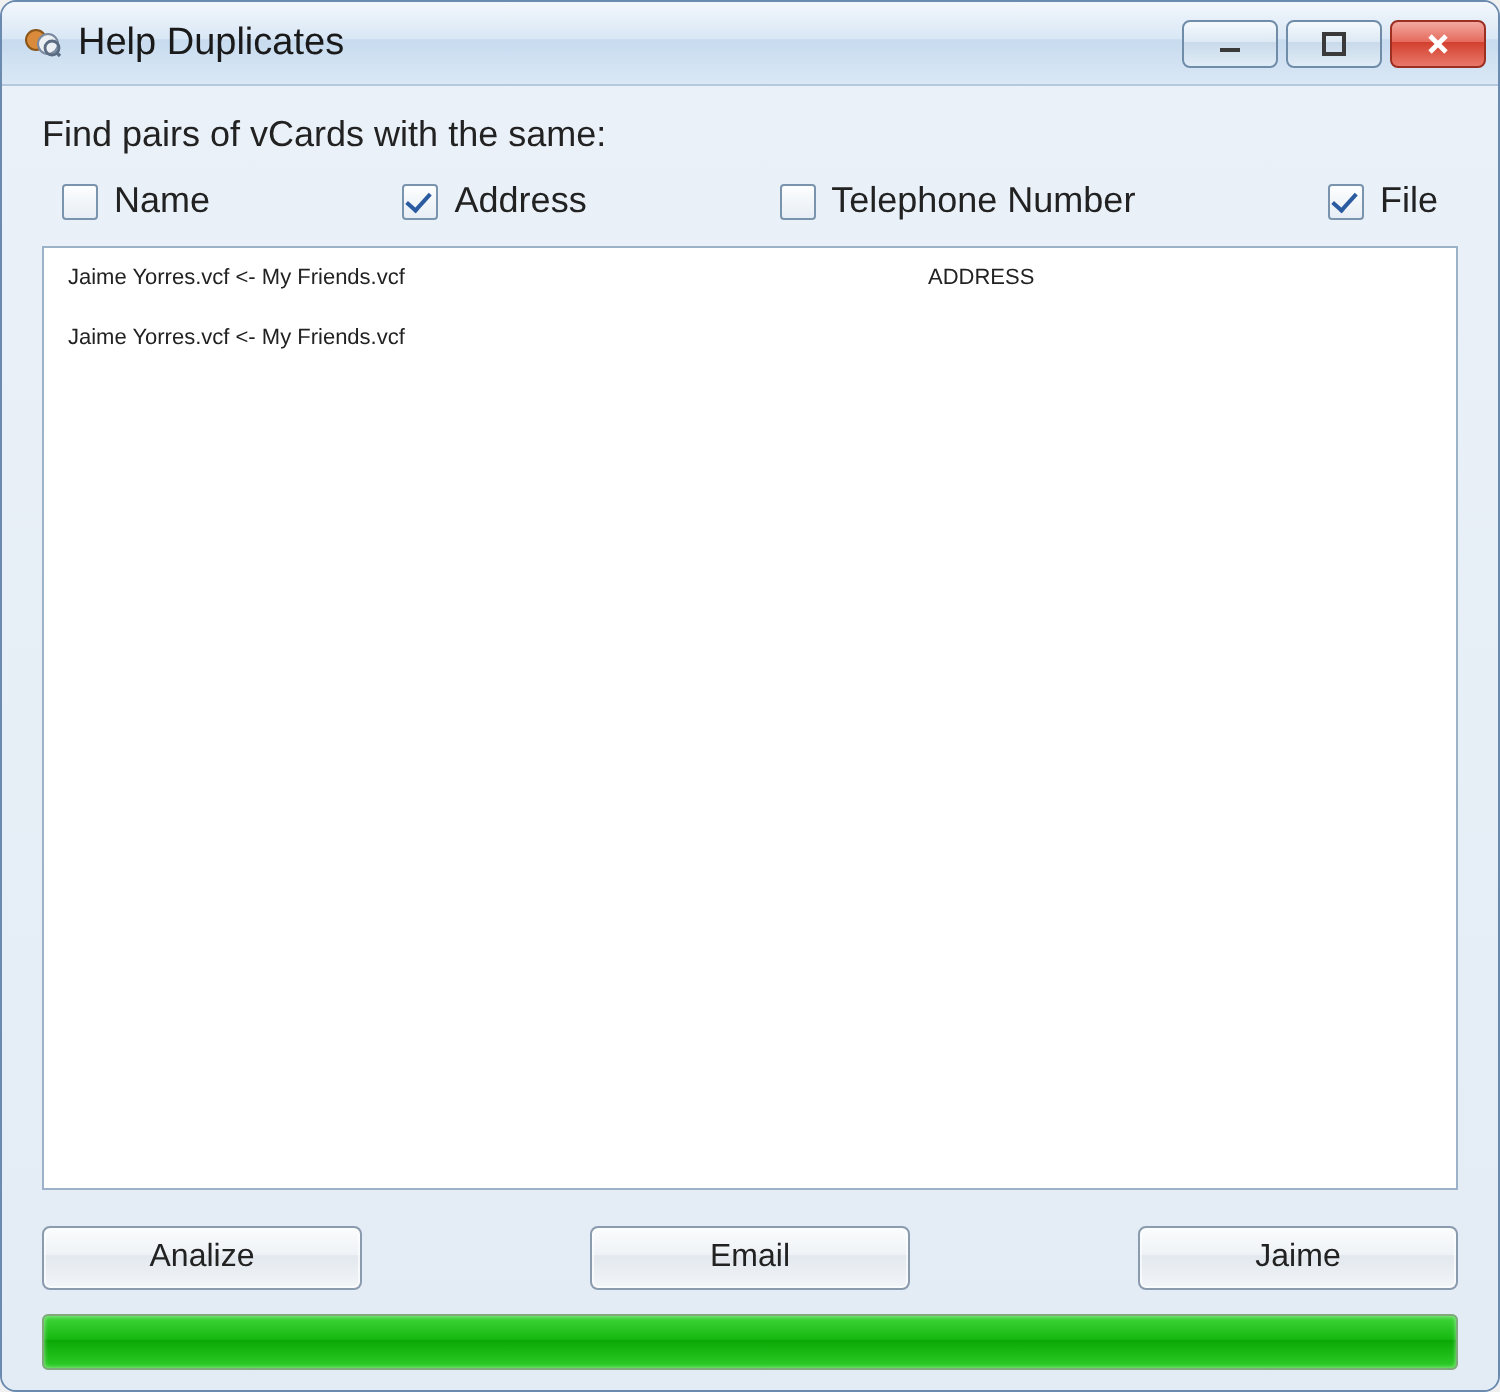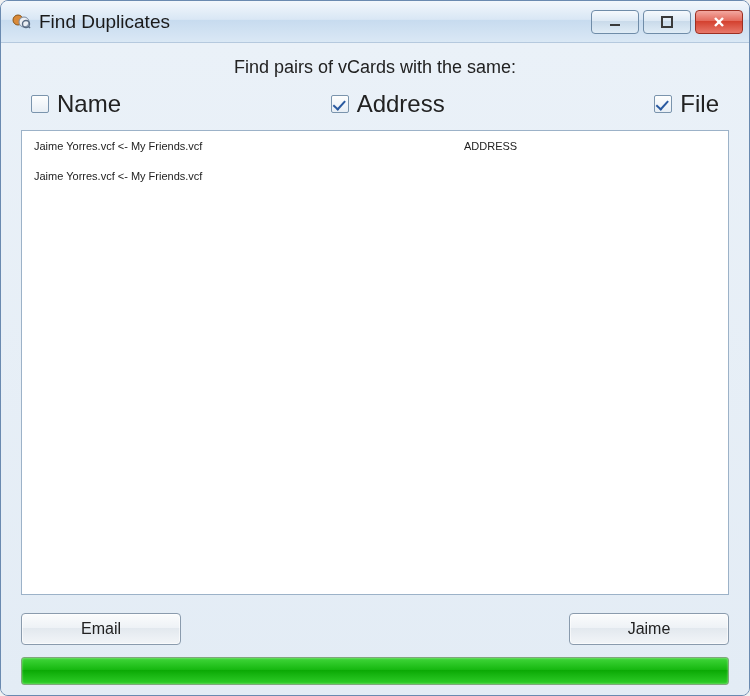"Find Duplicates" span.title { text: Find -> Help }
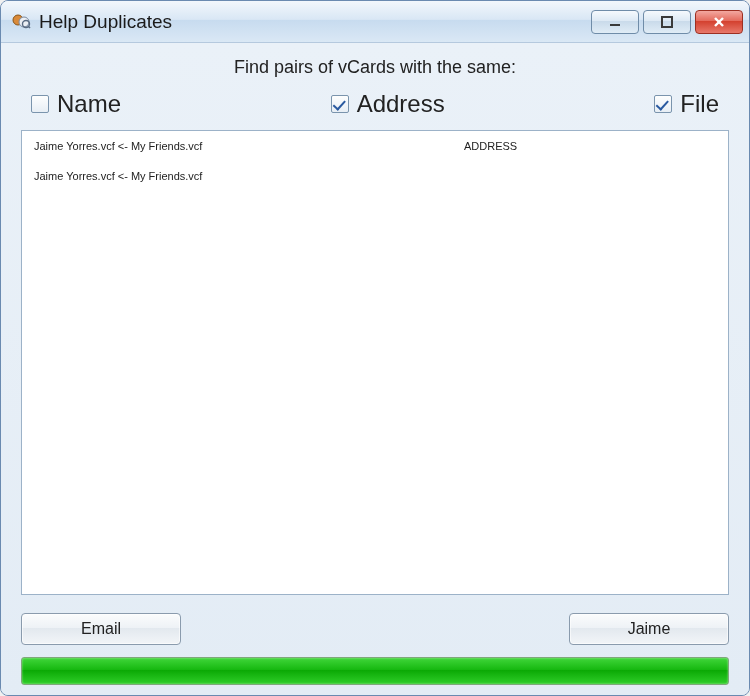"Find pairs of vCards with" .head-label { text-align: center -> left }
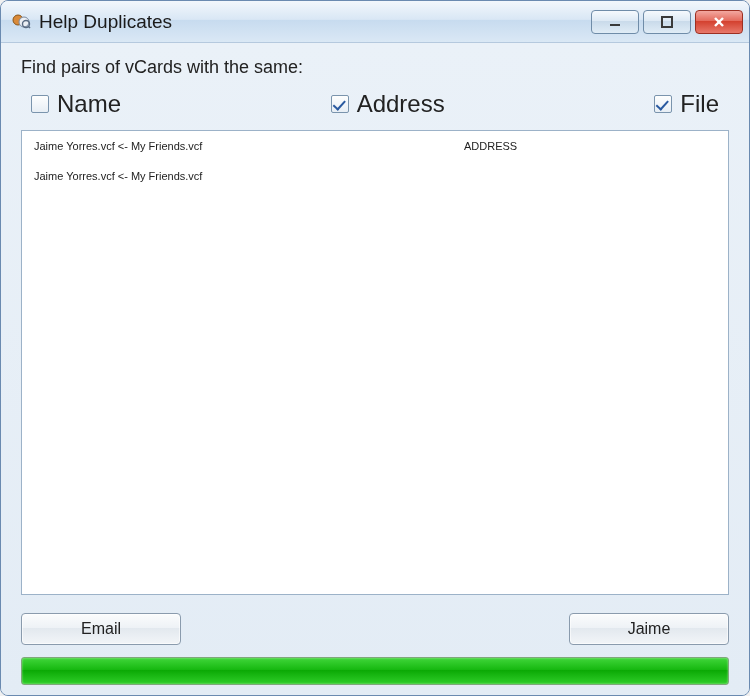"Name" .check-label { font-size: 24px -> 18px }
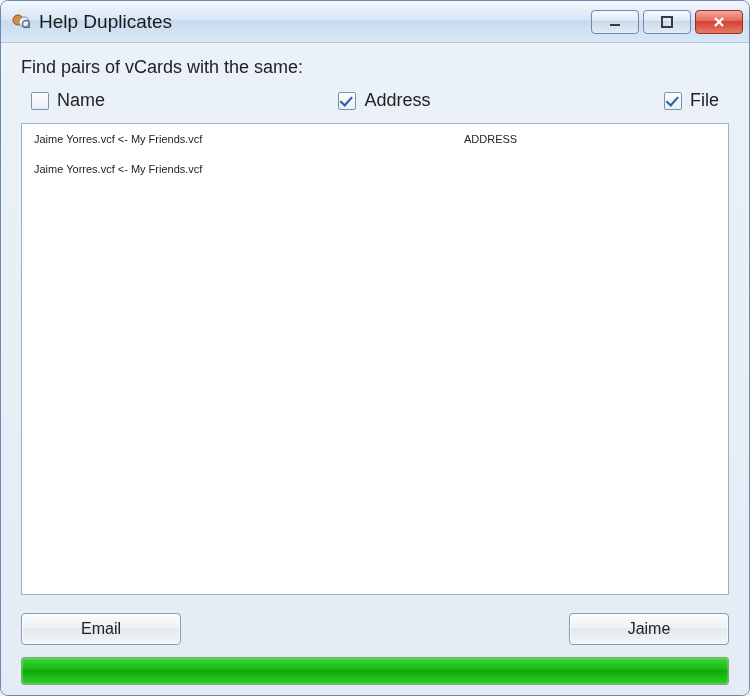"Telephone Number" label.check-item { html: none -> <label> <span></span> <span>Telephone Number</span> </label> }
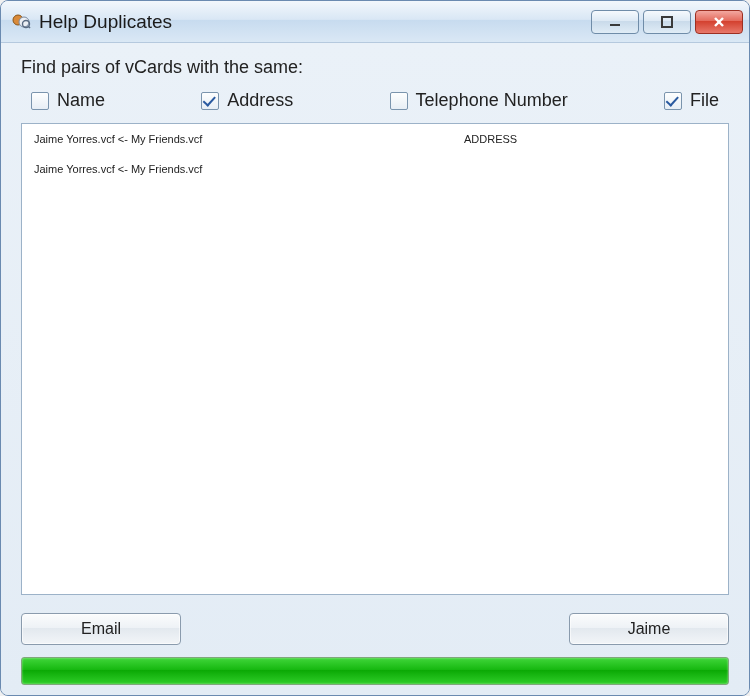"Analize" div.btn { html: none -> <div>Analize</div> }
